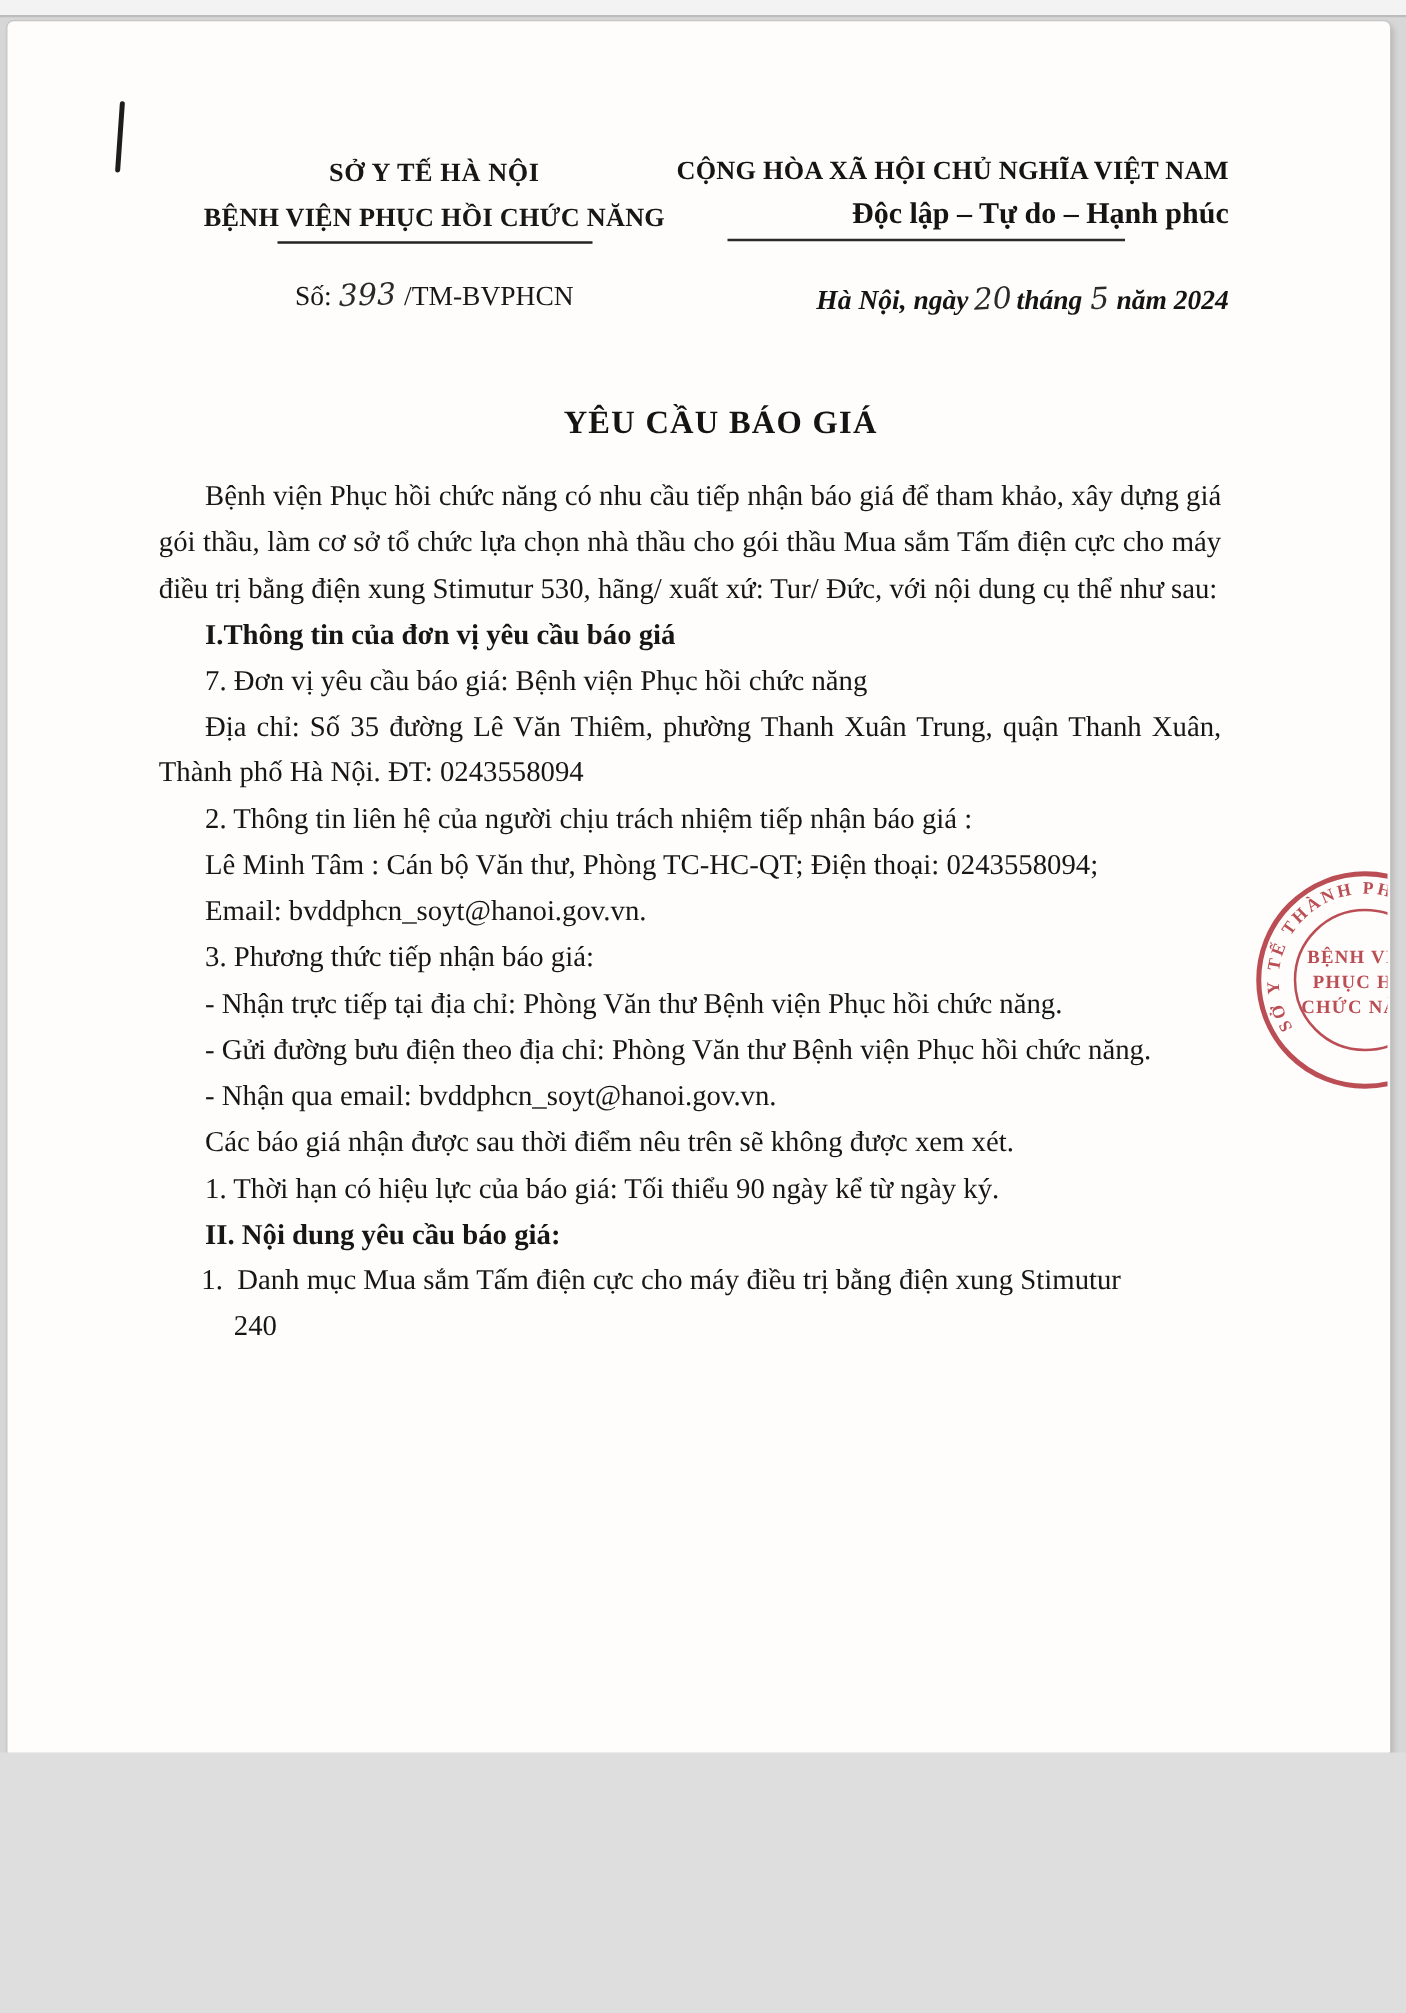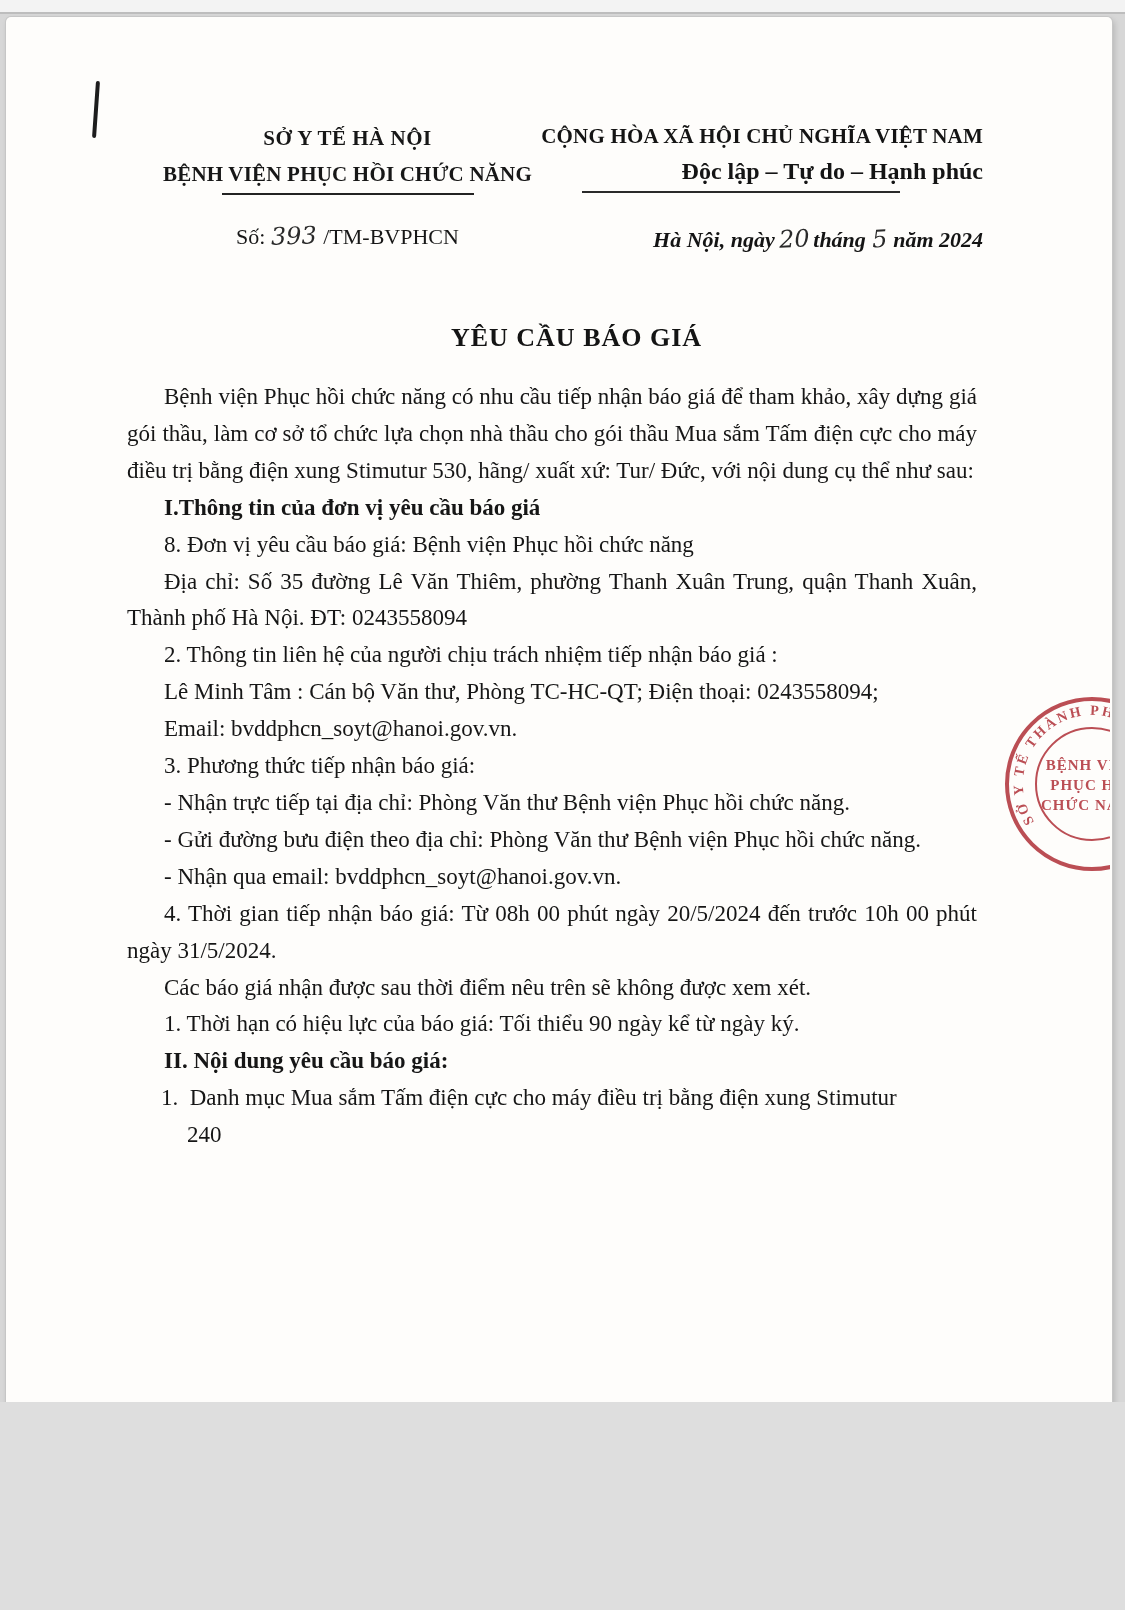"8. Đơn vị yêu cầu" p { text: 8 -> 7 }
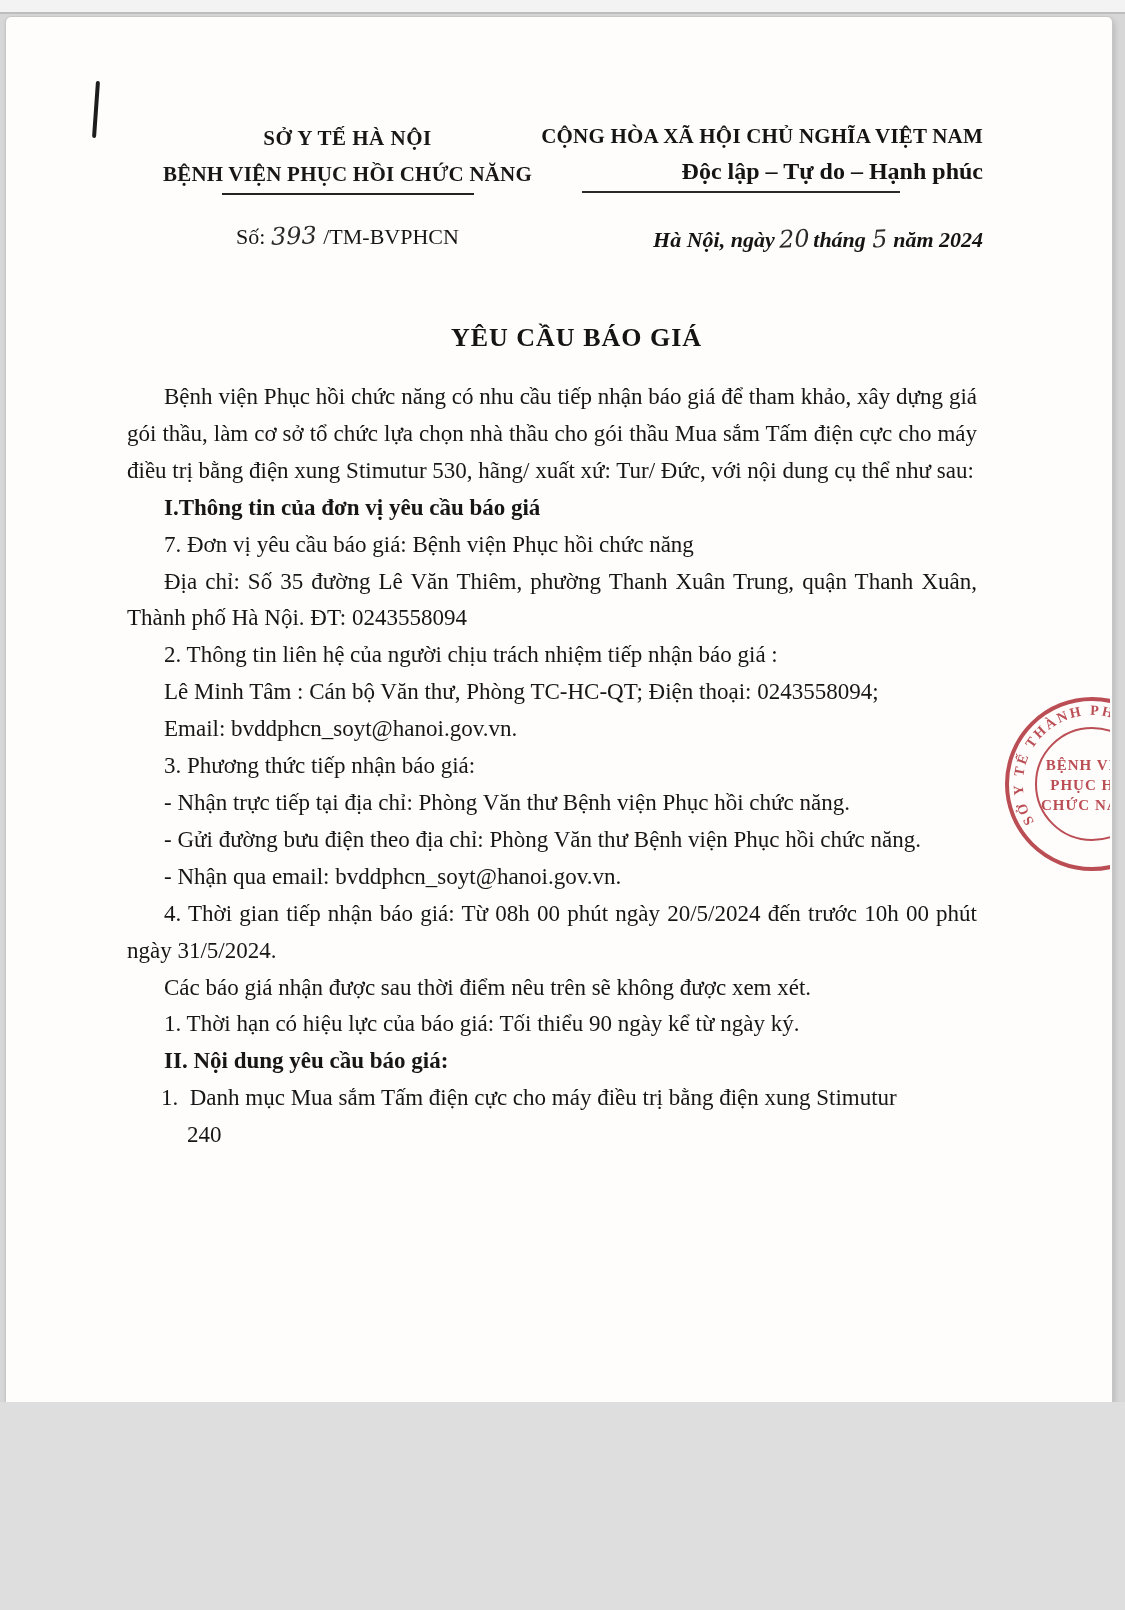"4. Thời gian tiếp nhận" p { html: <p>4. Thời gian tiếp nhận báo giá: Từ 08h 00 phút ngày 20/5/2024 đến trước 10h 00 phút ngày 31/5/2024.</p> -> none }
